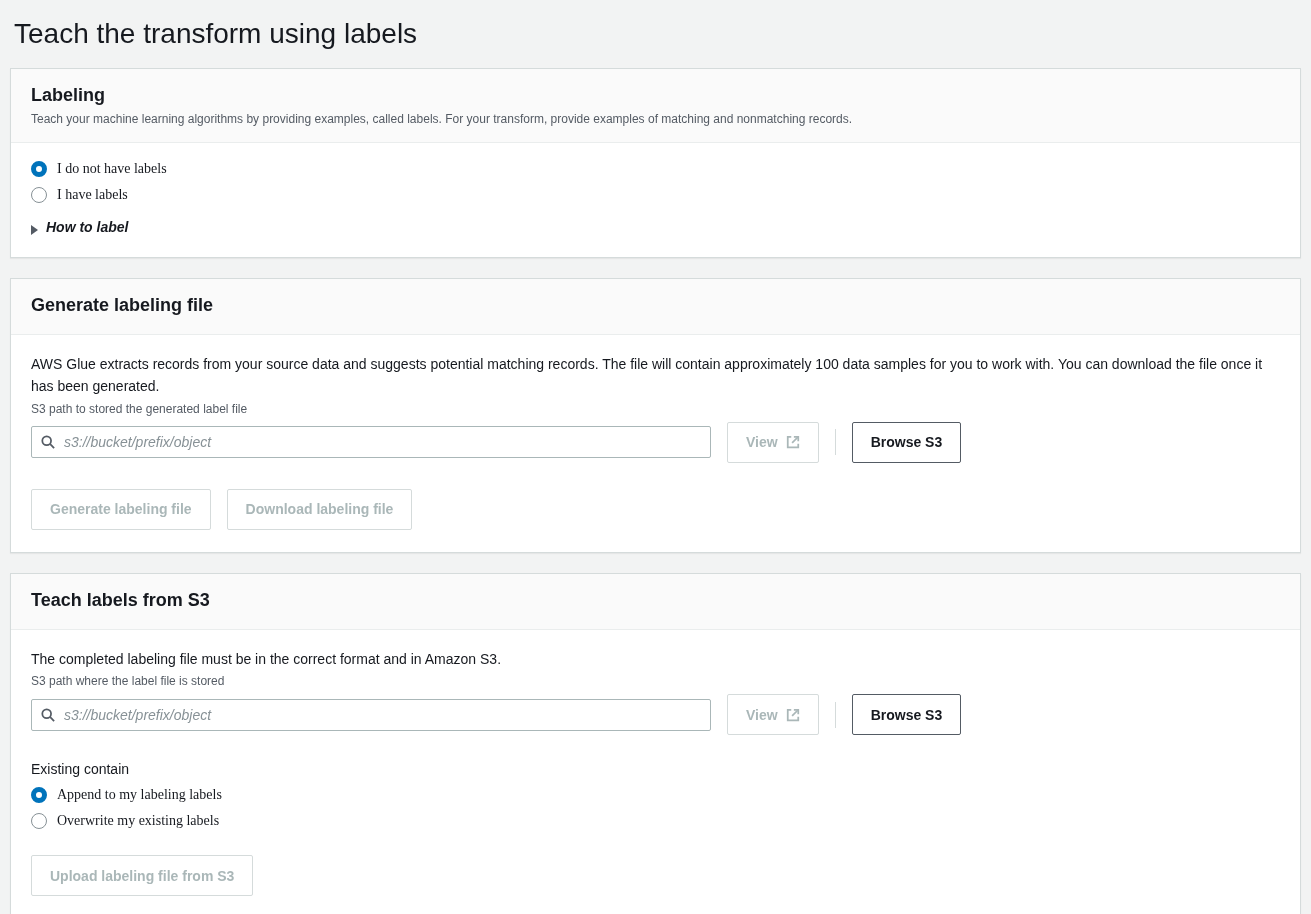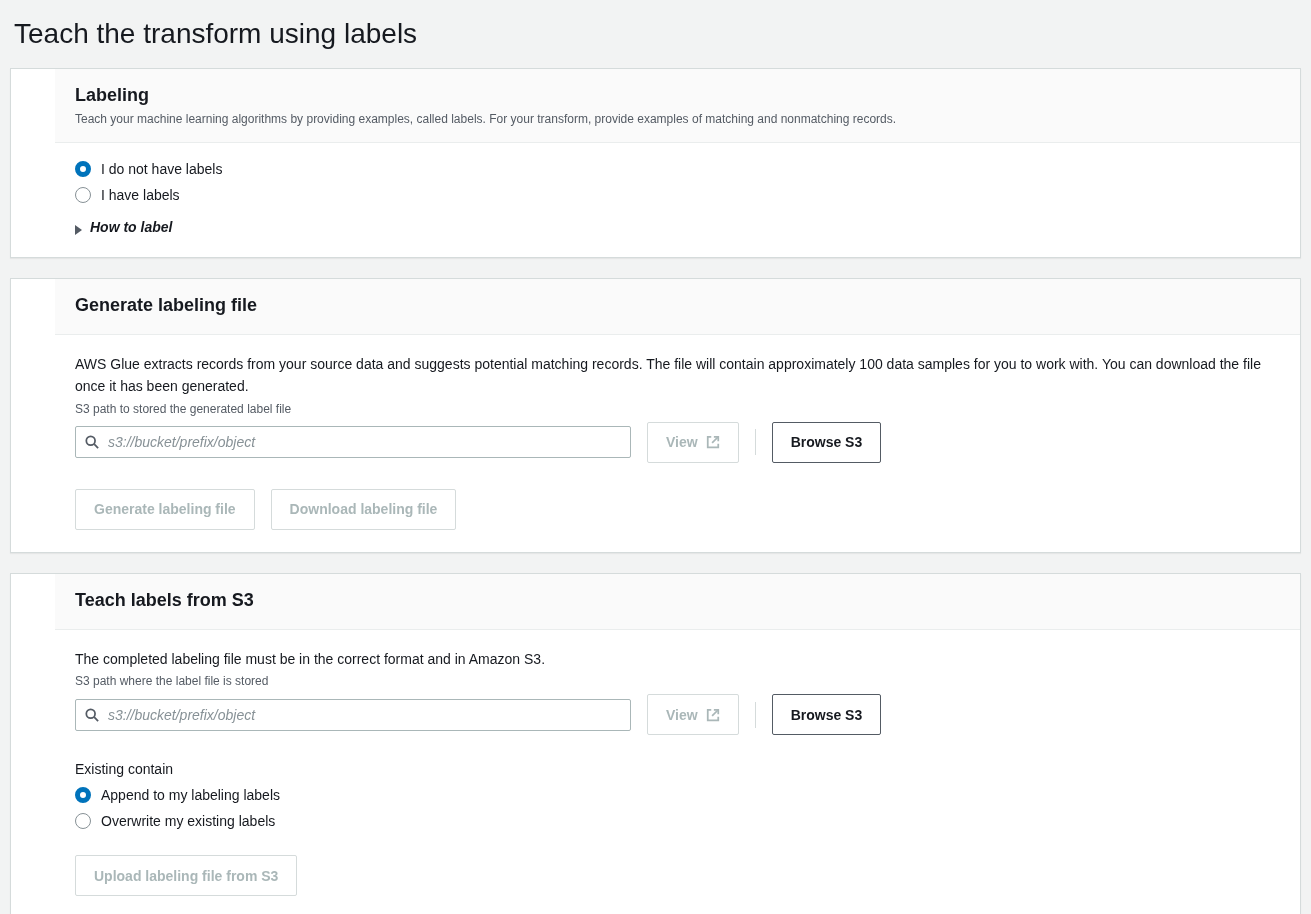"Labeling" .panel { padding-left: 44px -> none }
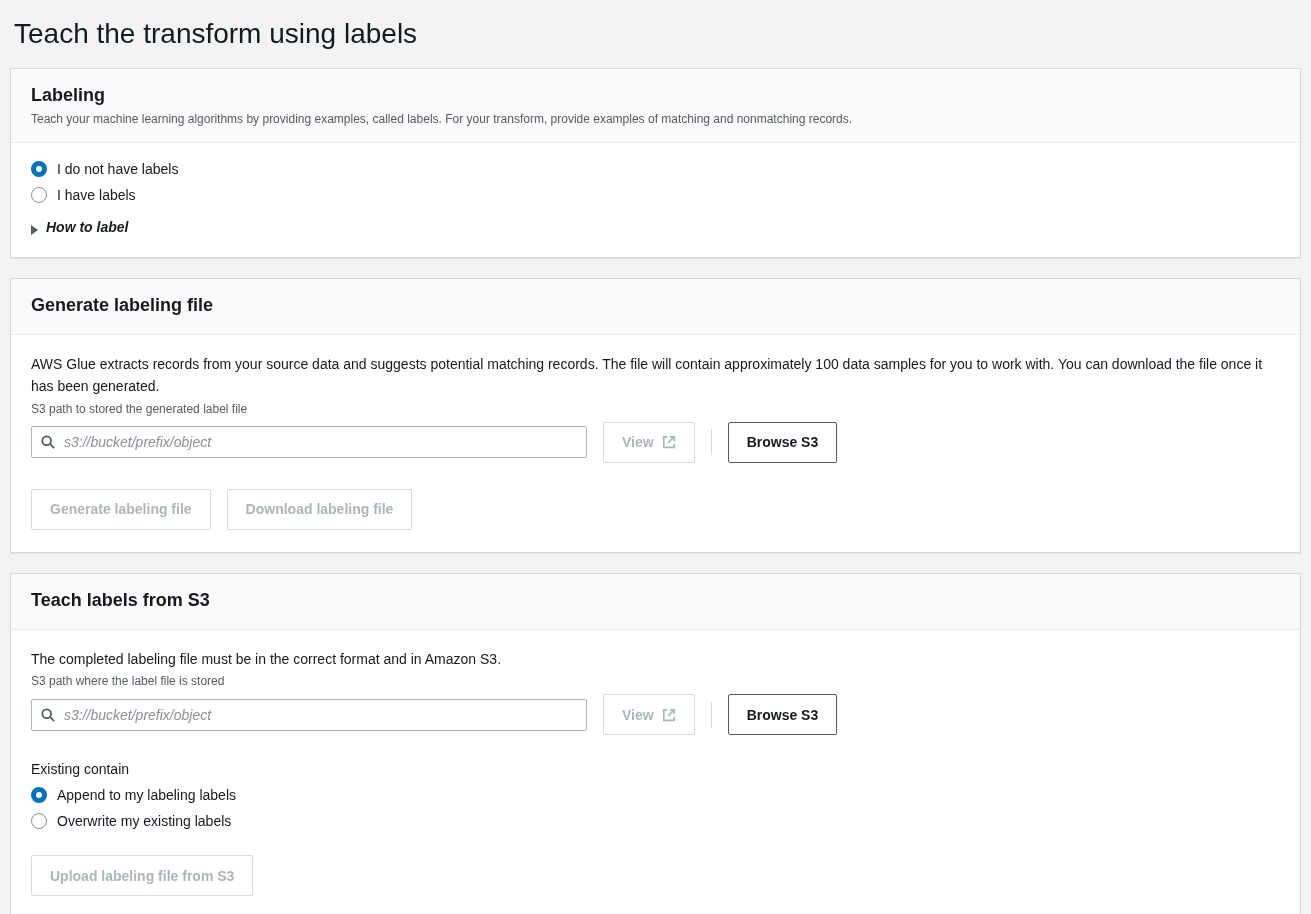"I do not have labels" .radio-item { font-family: none -> Liberation Serif, serif }
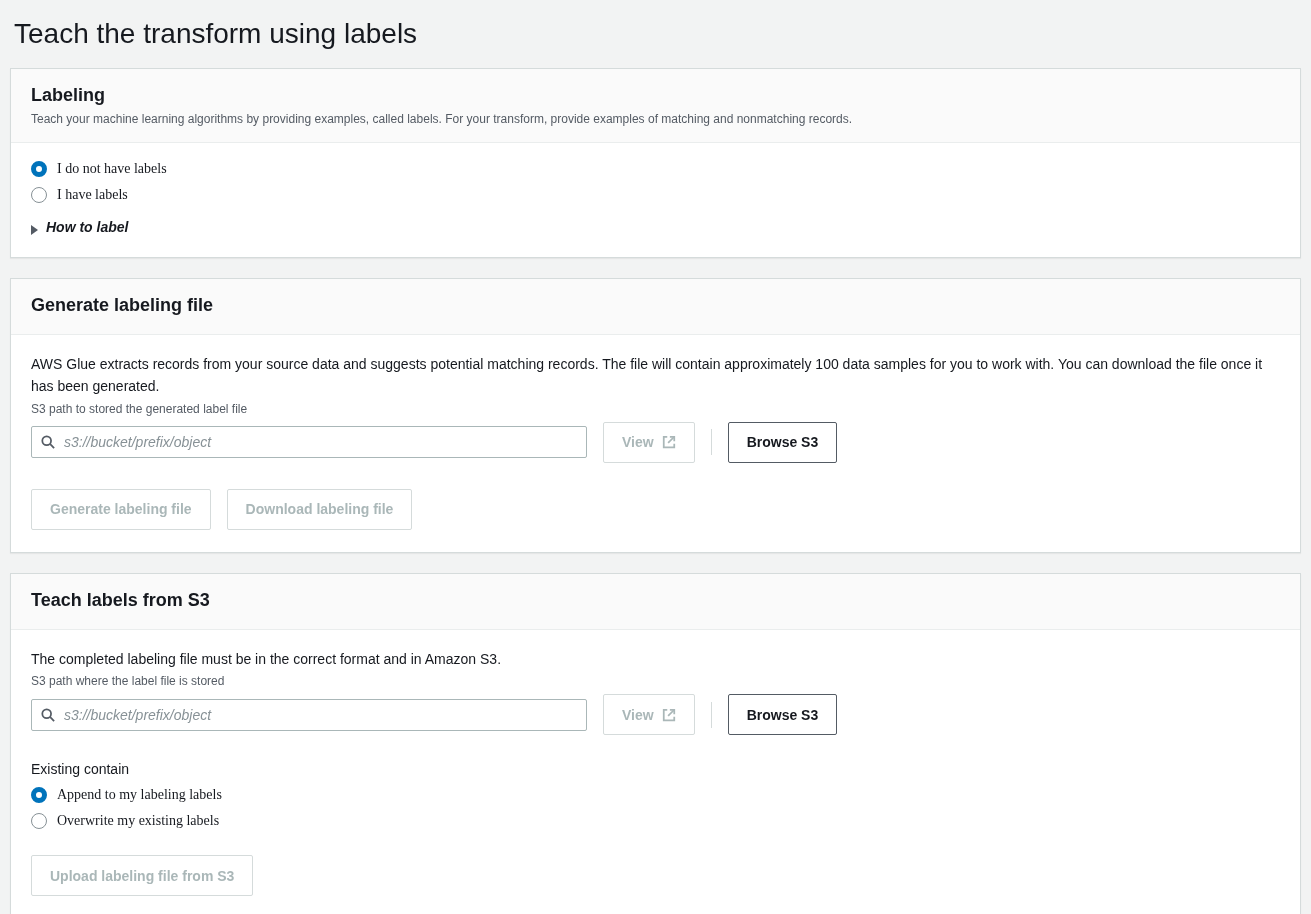"s3://bucket/prefix/object" .search-input-wrap { width: 556px -> 680px }
